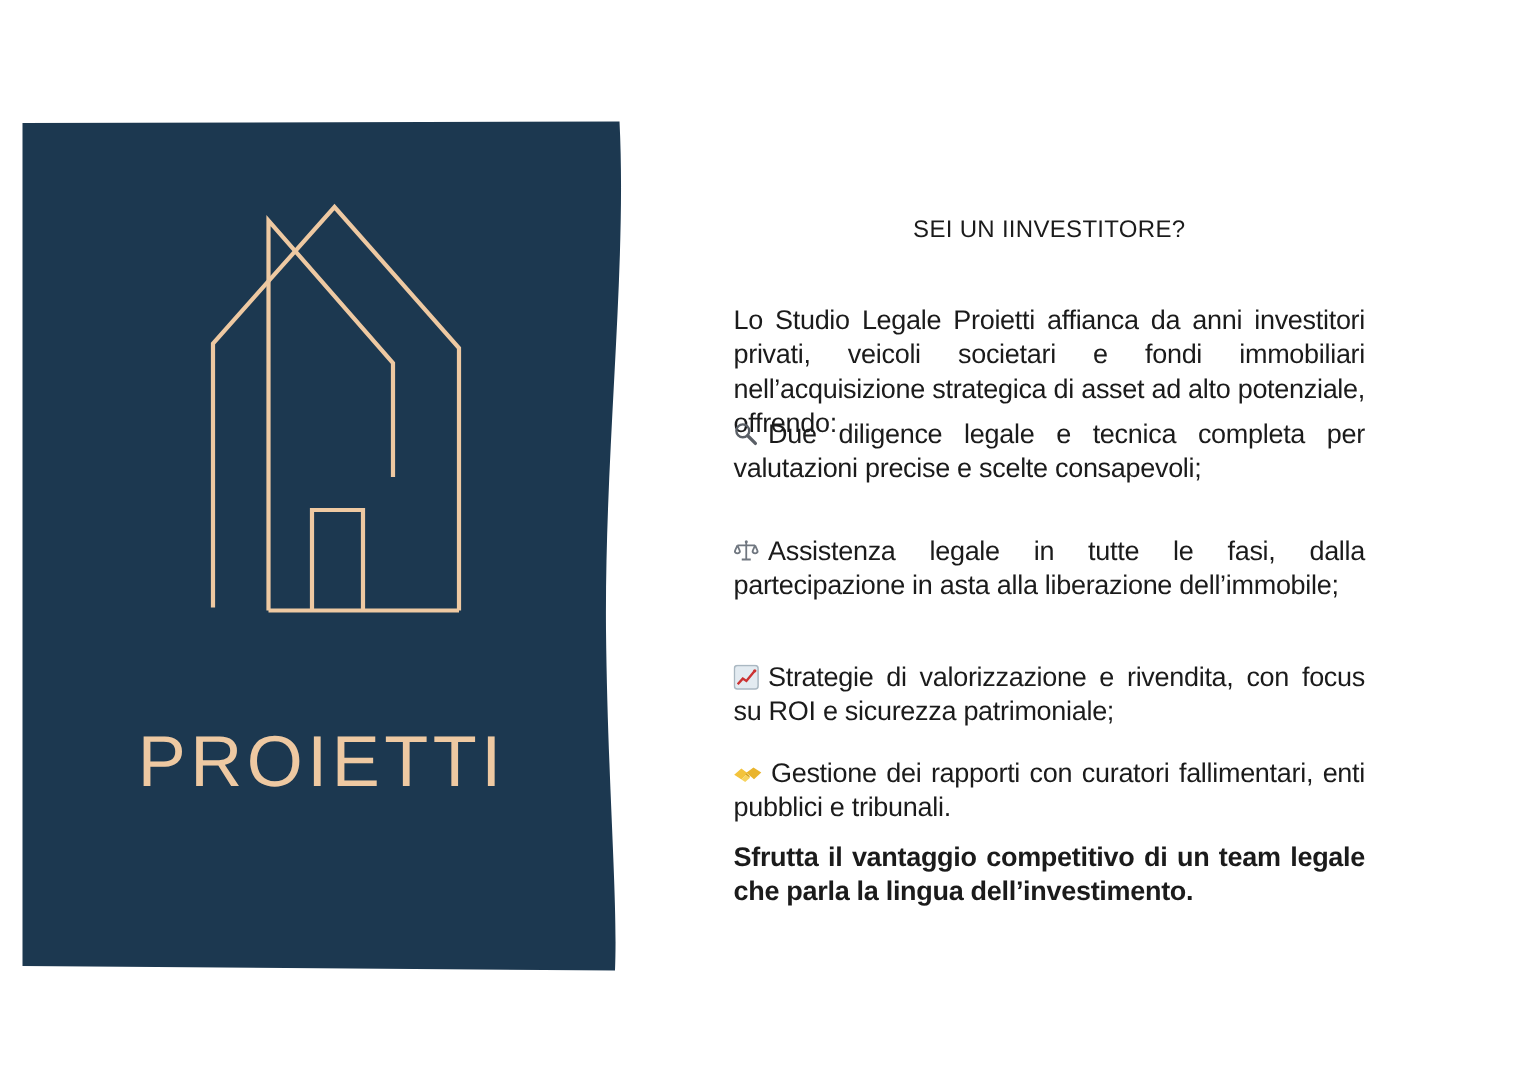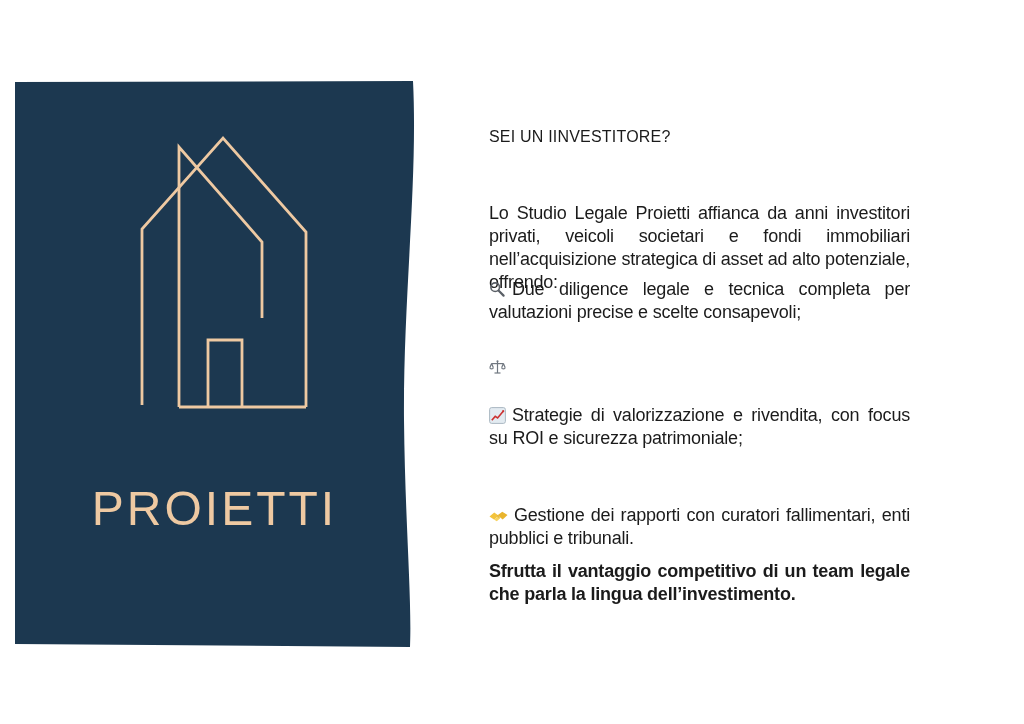"SEI UN IINVESTITORE?" .title { text-align: left -> center; top: 125px -> 142px }
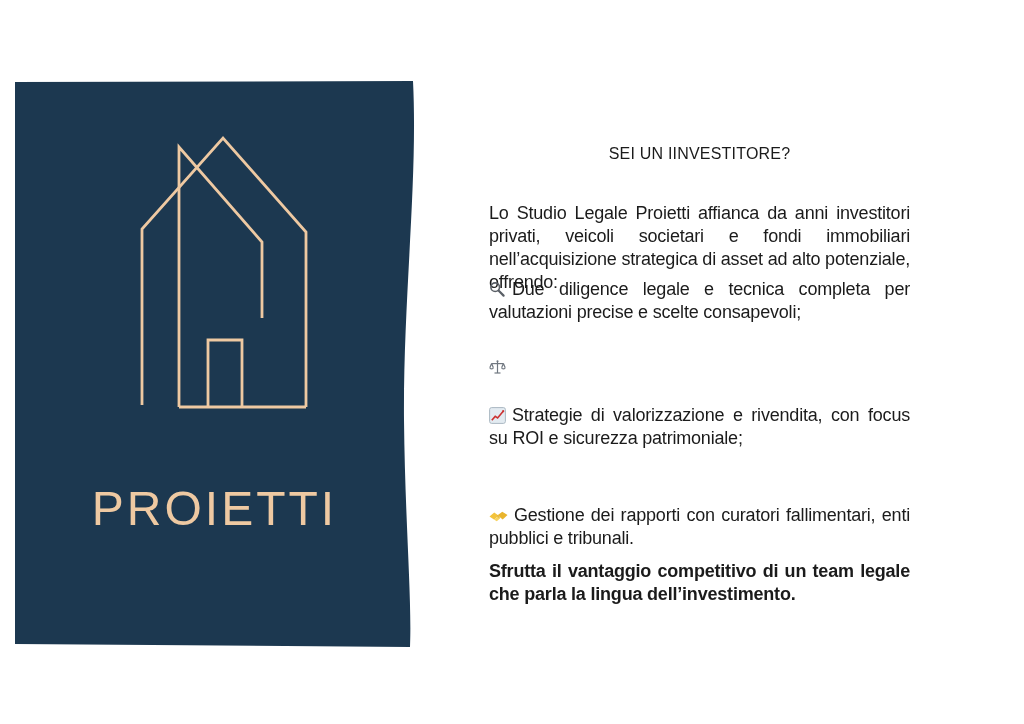"Assistenza legale in tutte le" span { html: none -> <span>Assistenza legale in tutte le fasi, dalla partecipazione in asta alla liberazione dell’immobile;</span> }
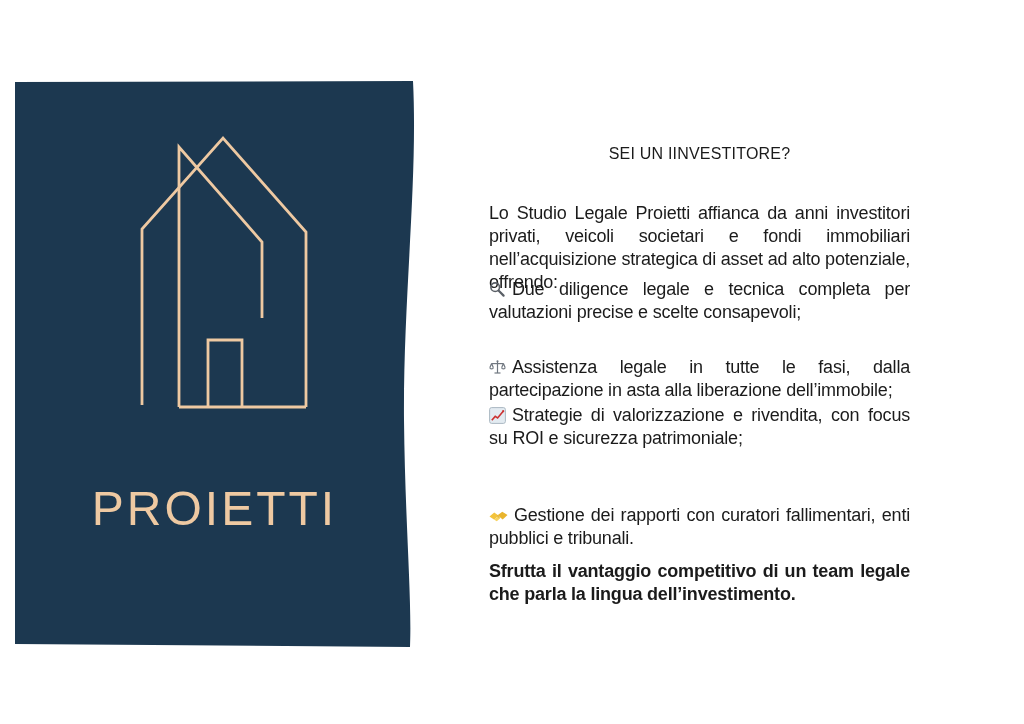"Strategie di valorizzazione e rivendita," .b3 { top: 404px -> 440px }
